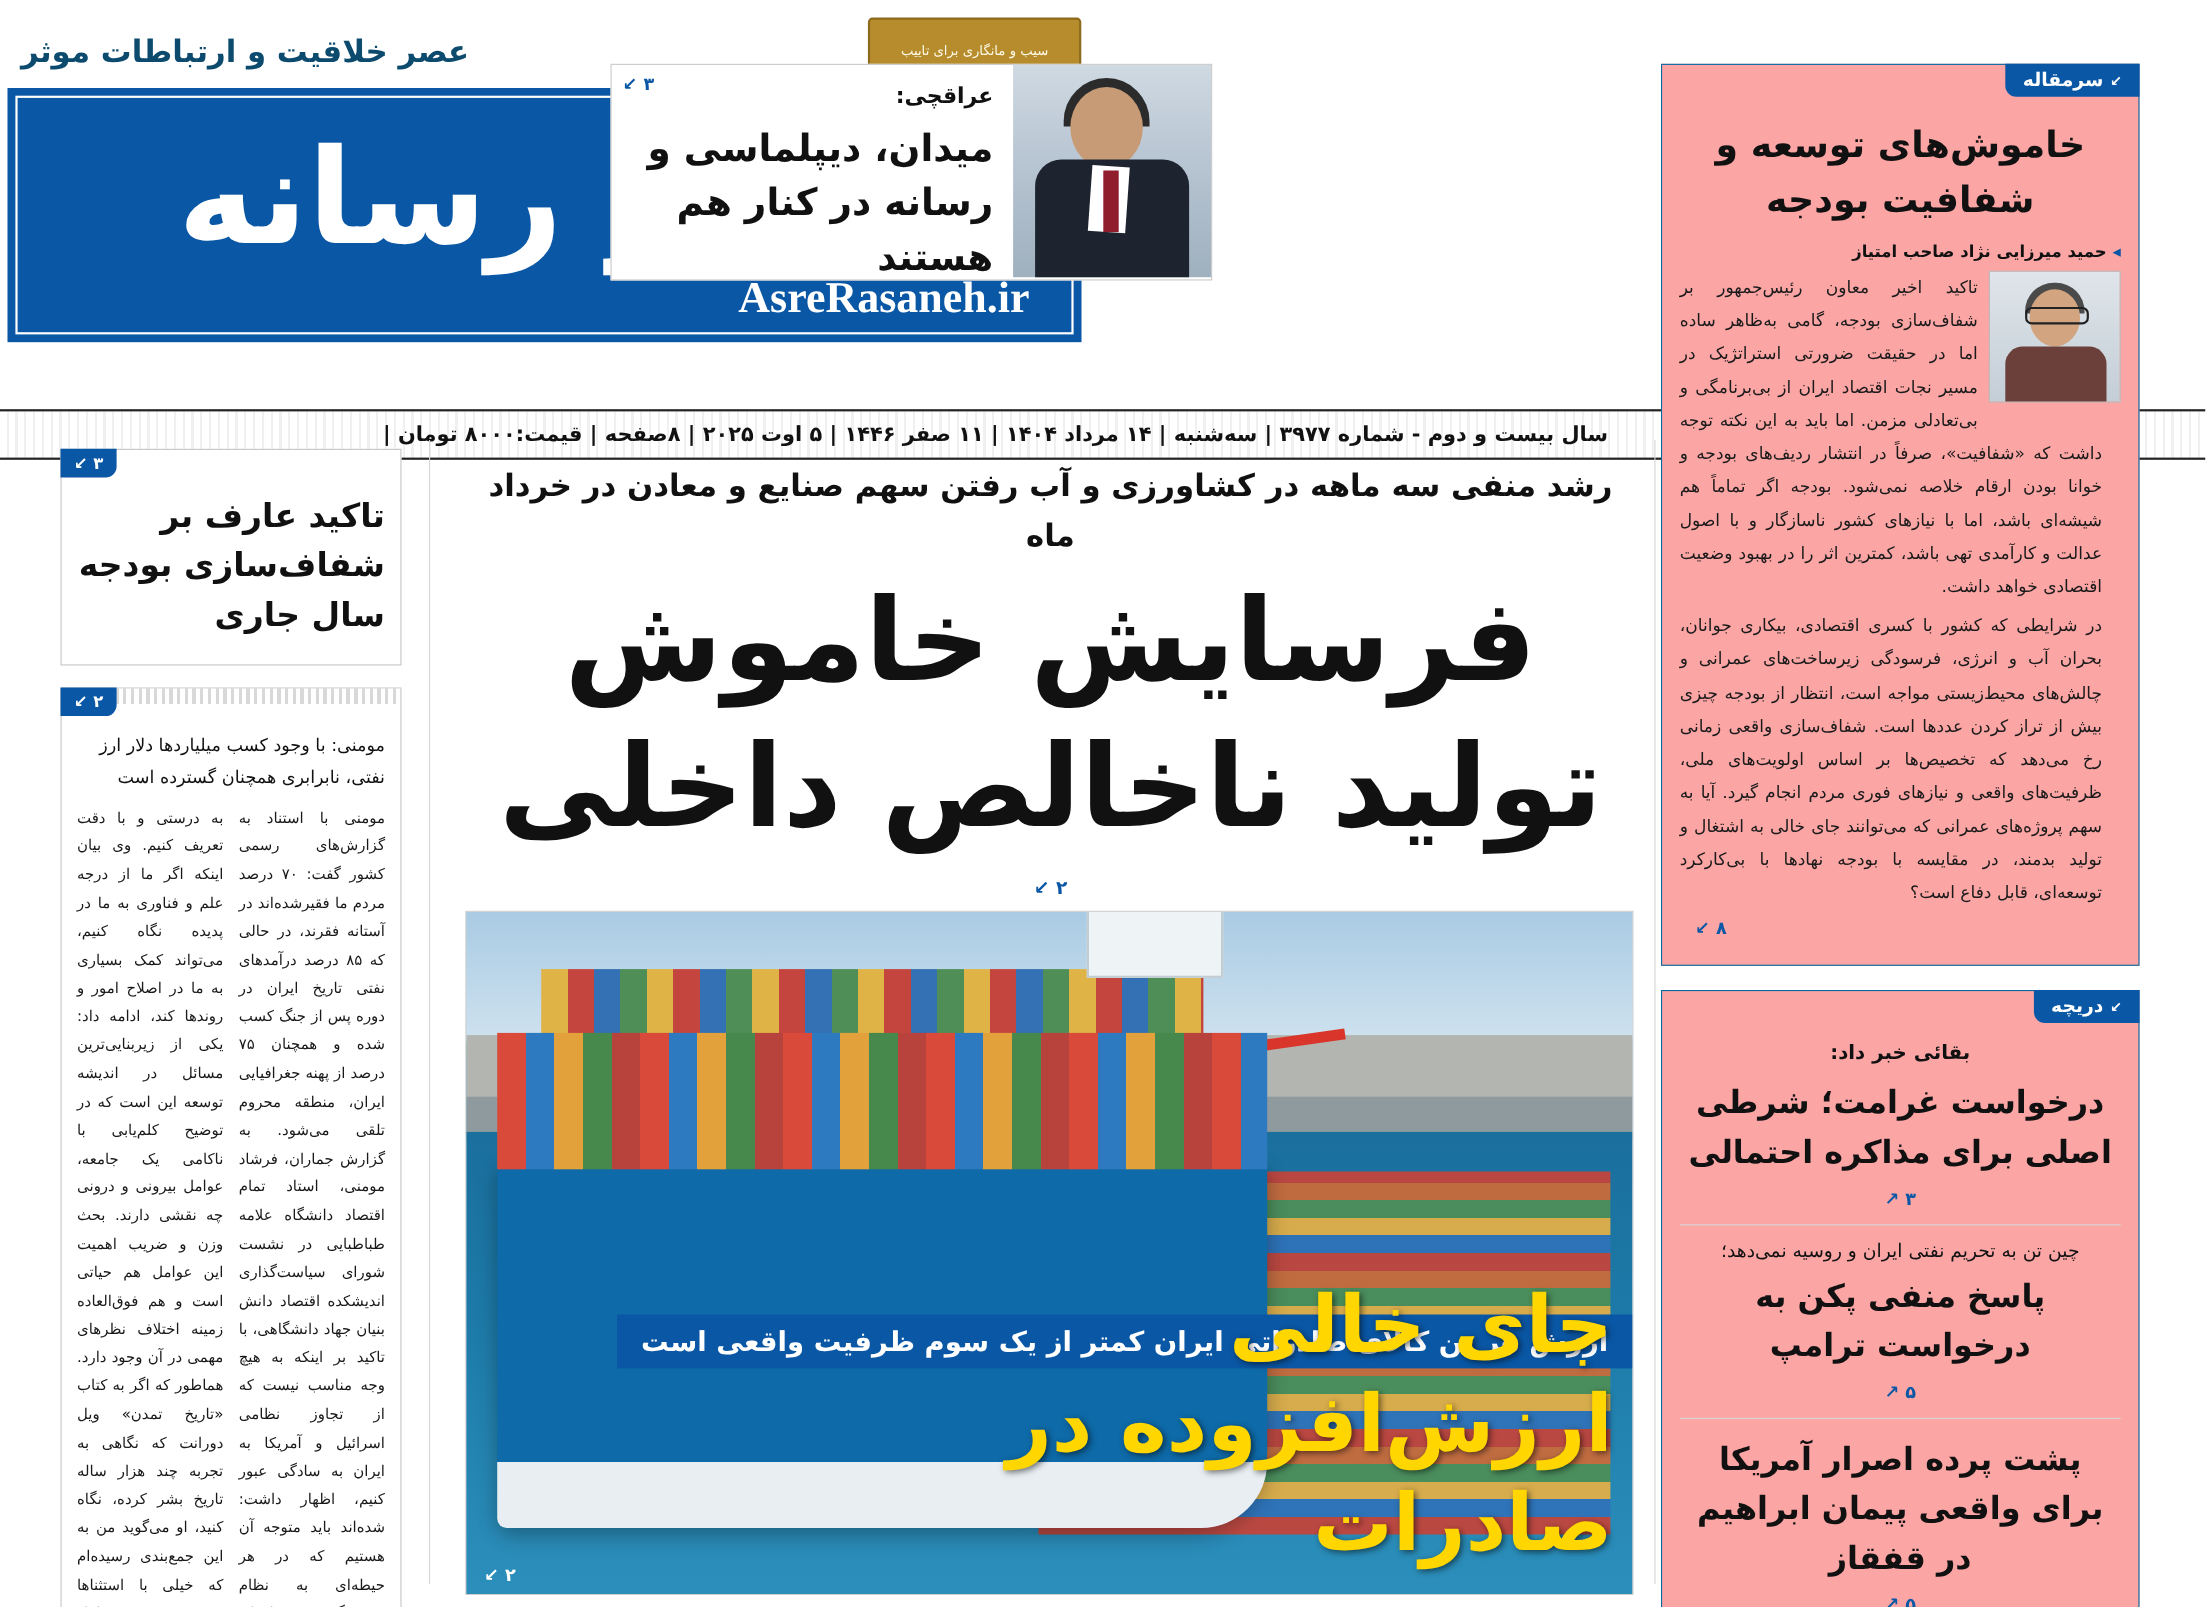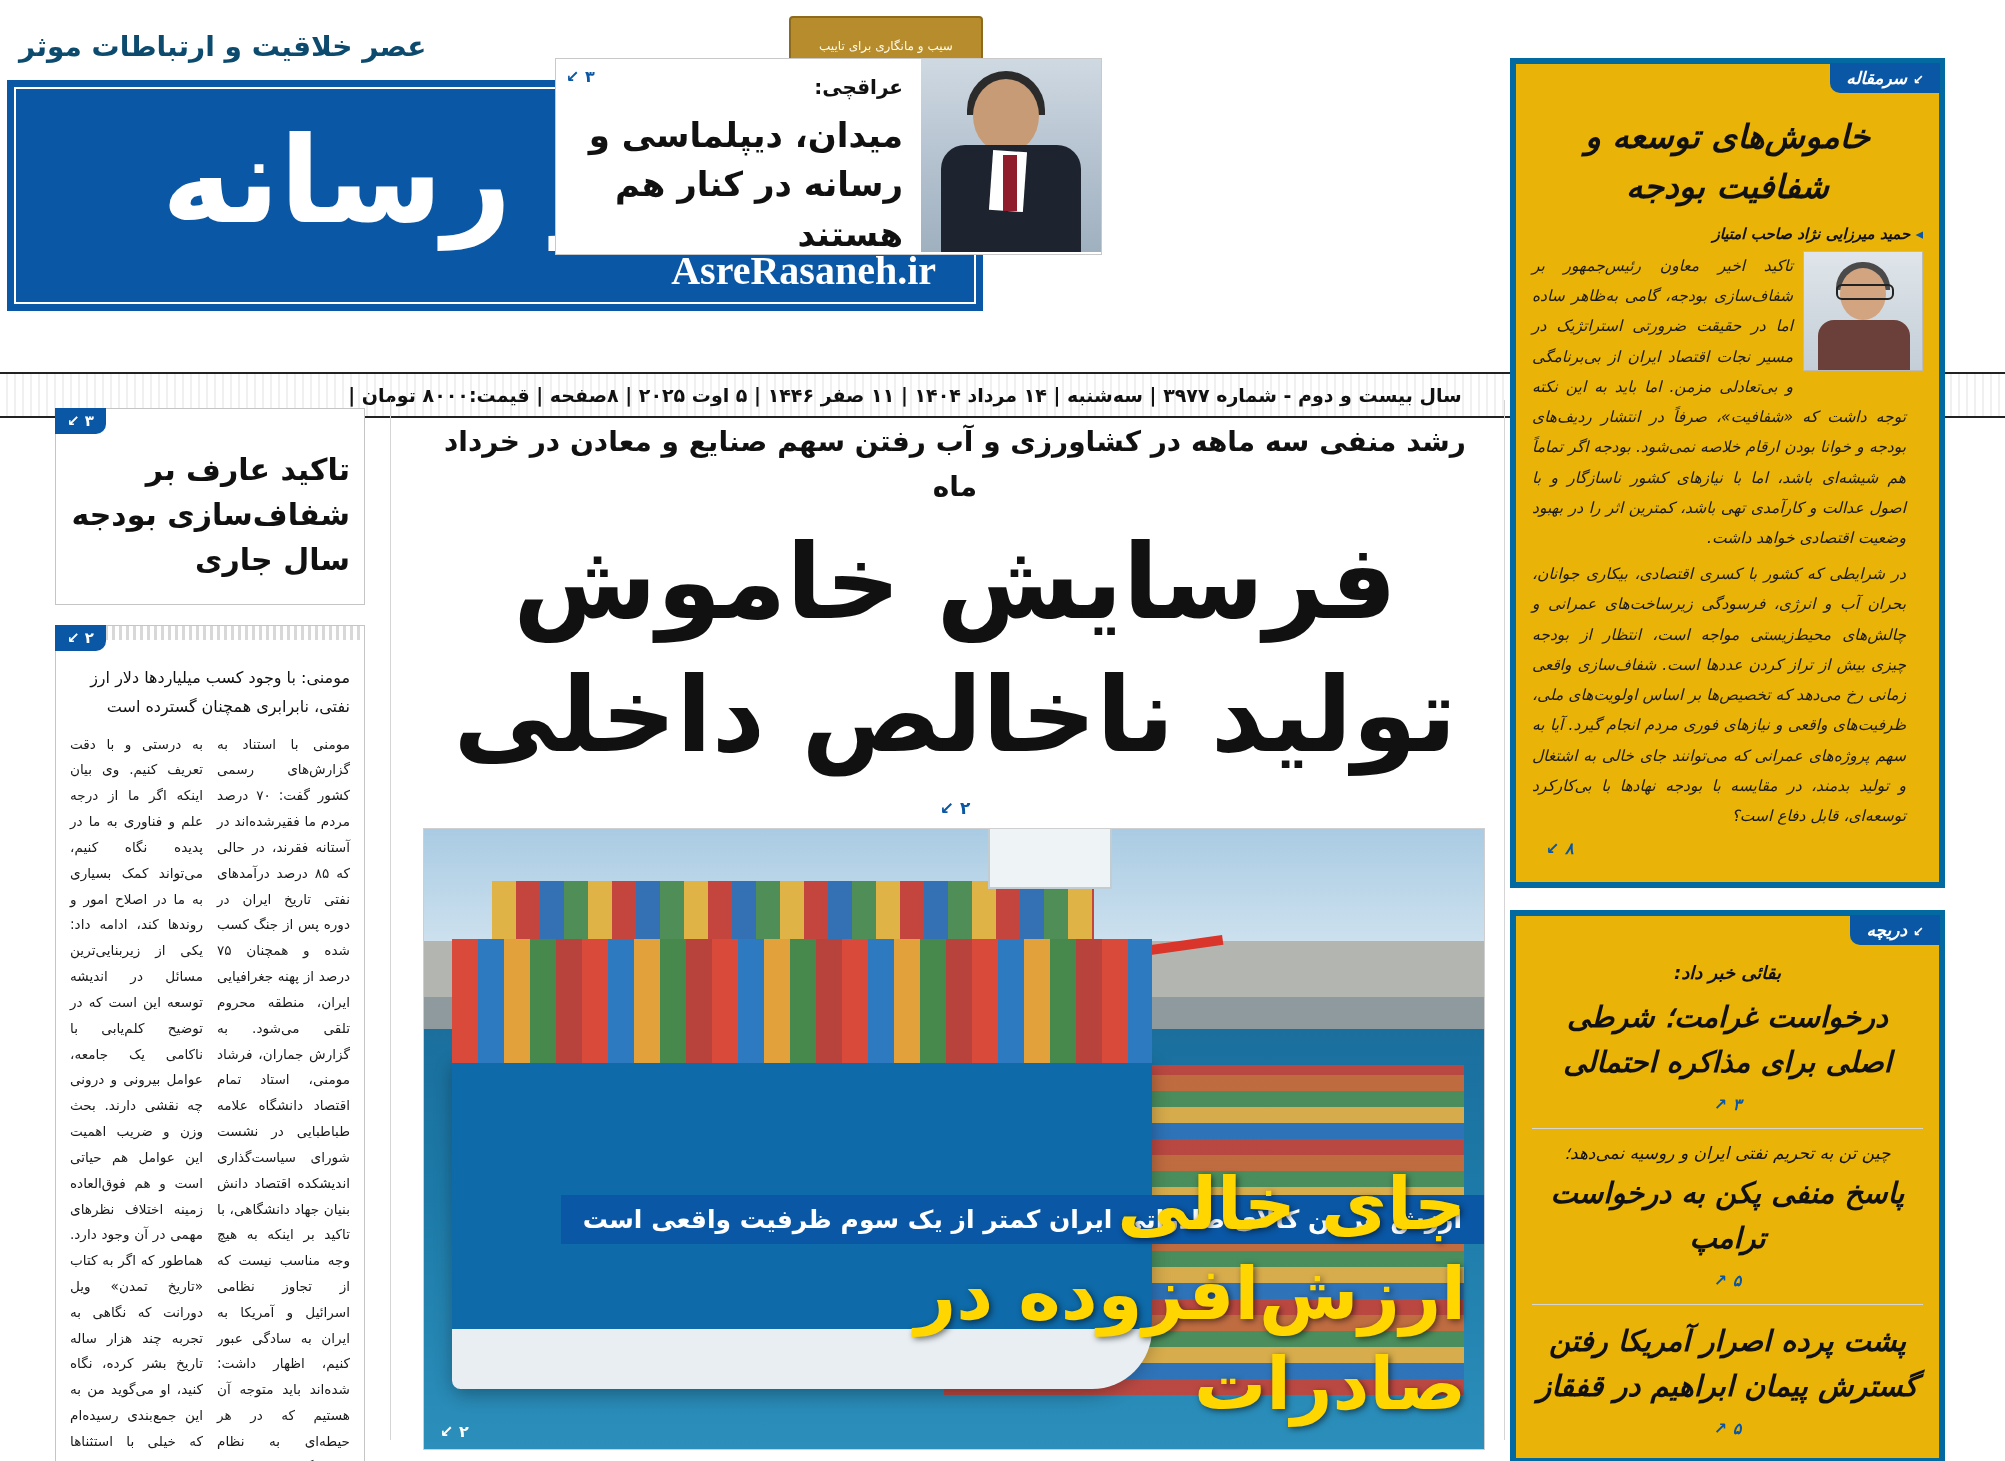"↙سرمقاله" .panel { background: #eab308 -> #fca5a5; border: 6px solid #0369a1 -> 1px solid #0369a1; font-style: italic -> none }
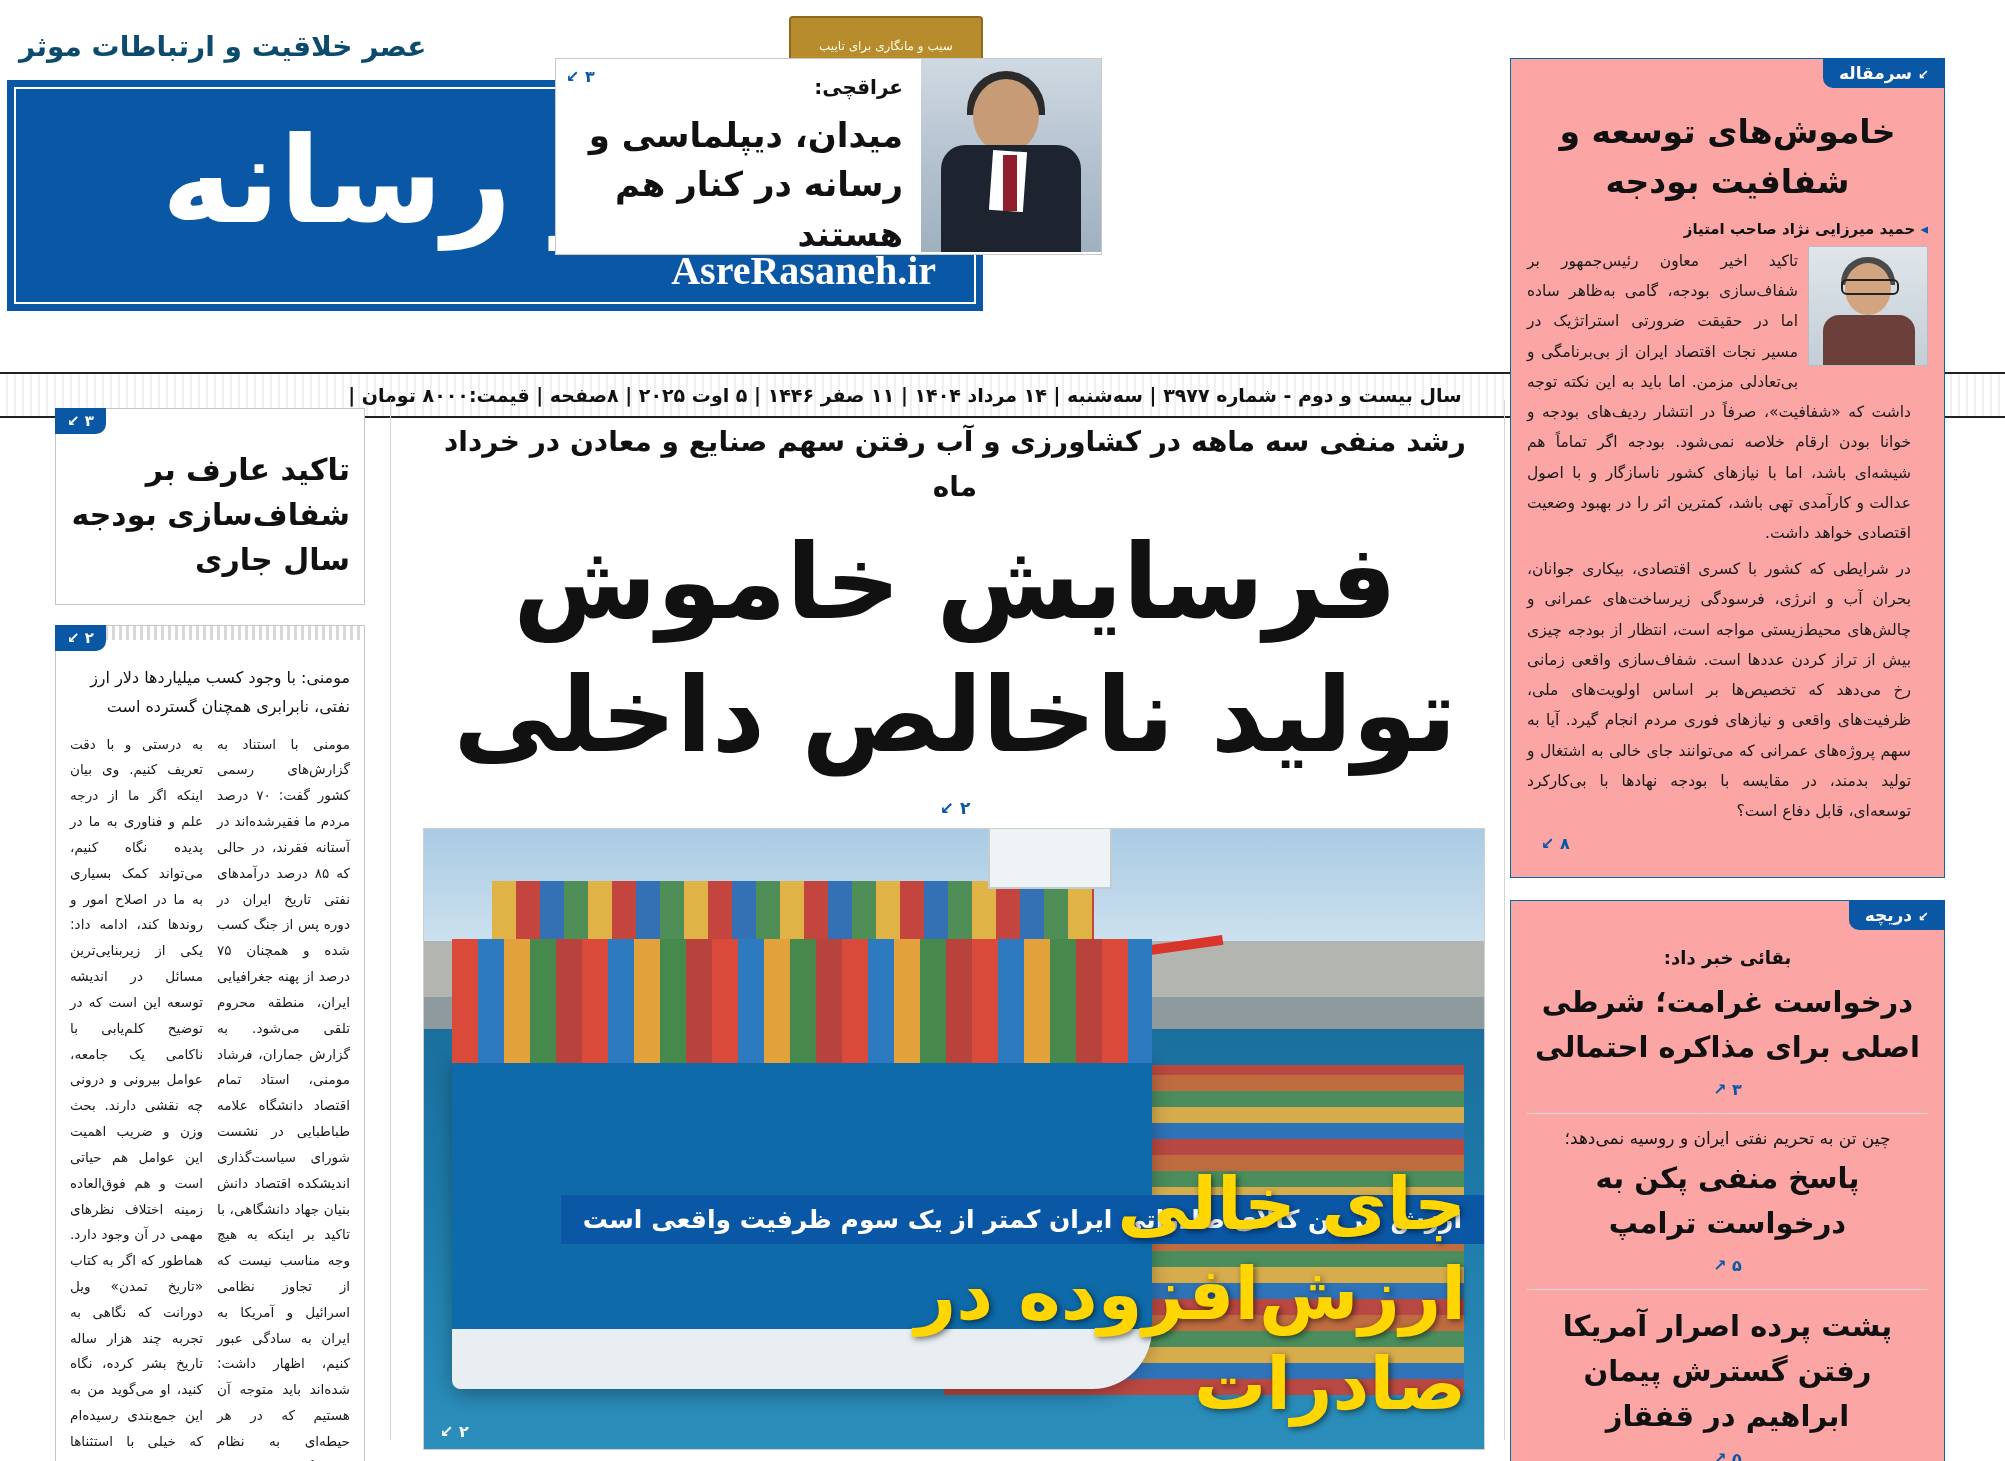"پشت پرده اصرار آمریکا رفتن" h3 { text: رفتن گسترش -> برای واقعی }
